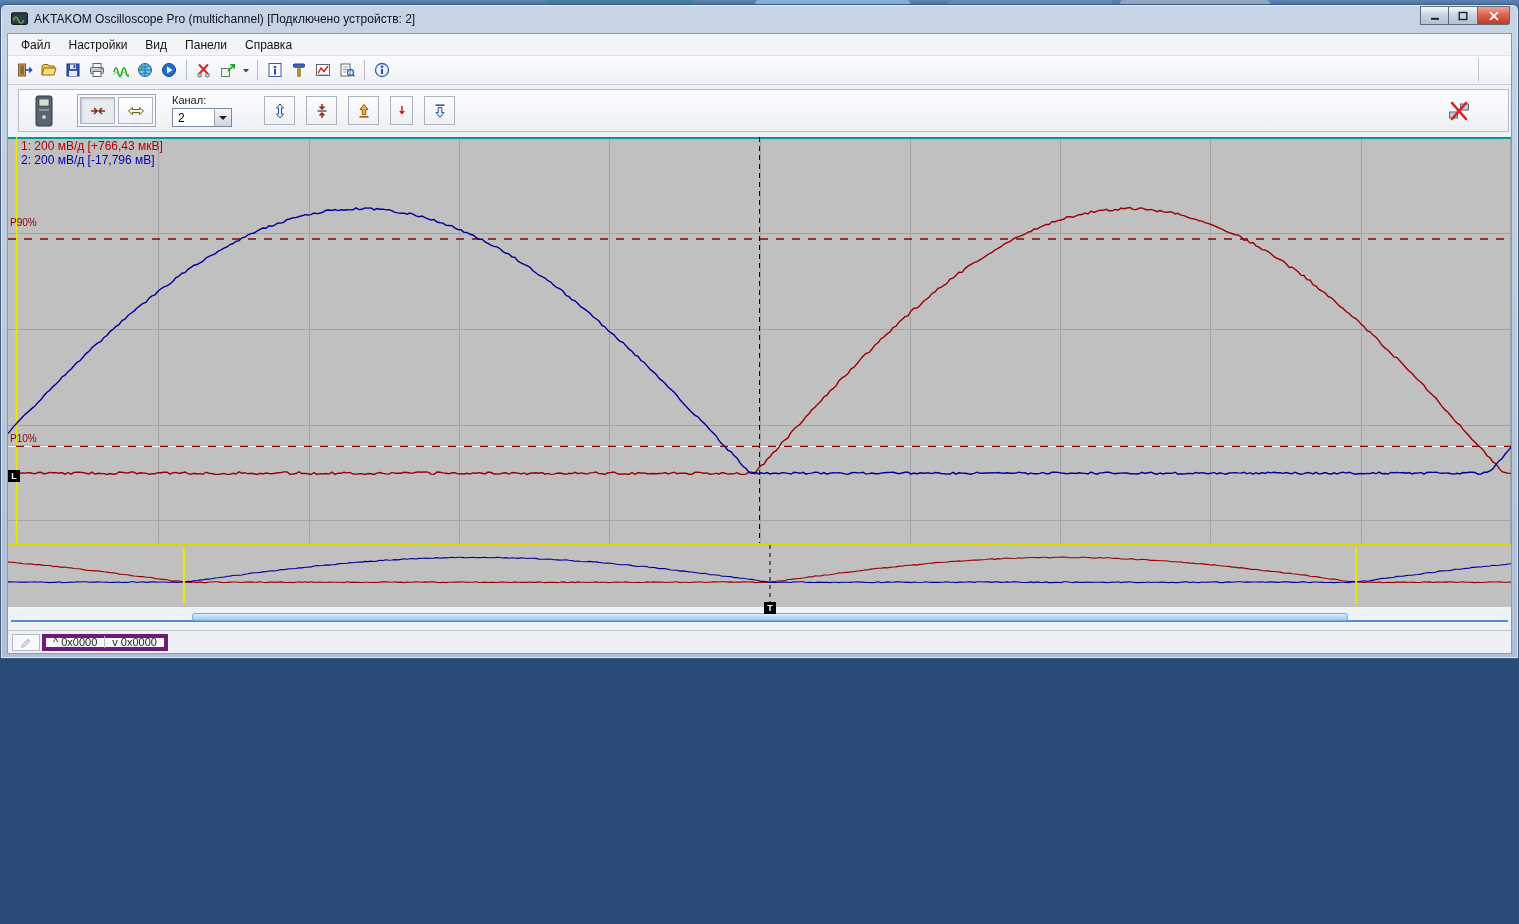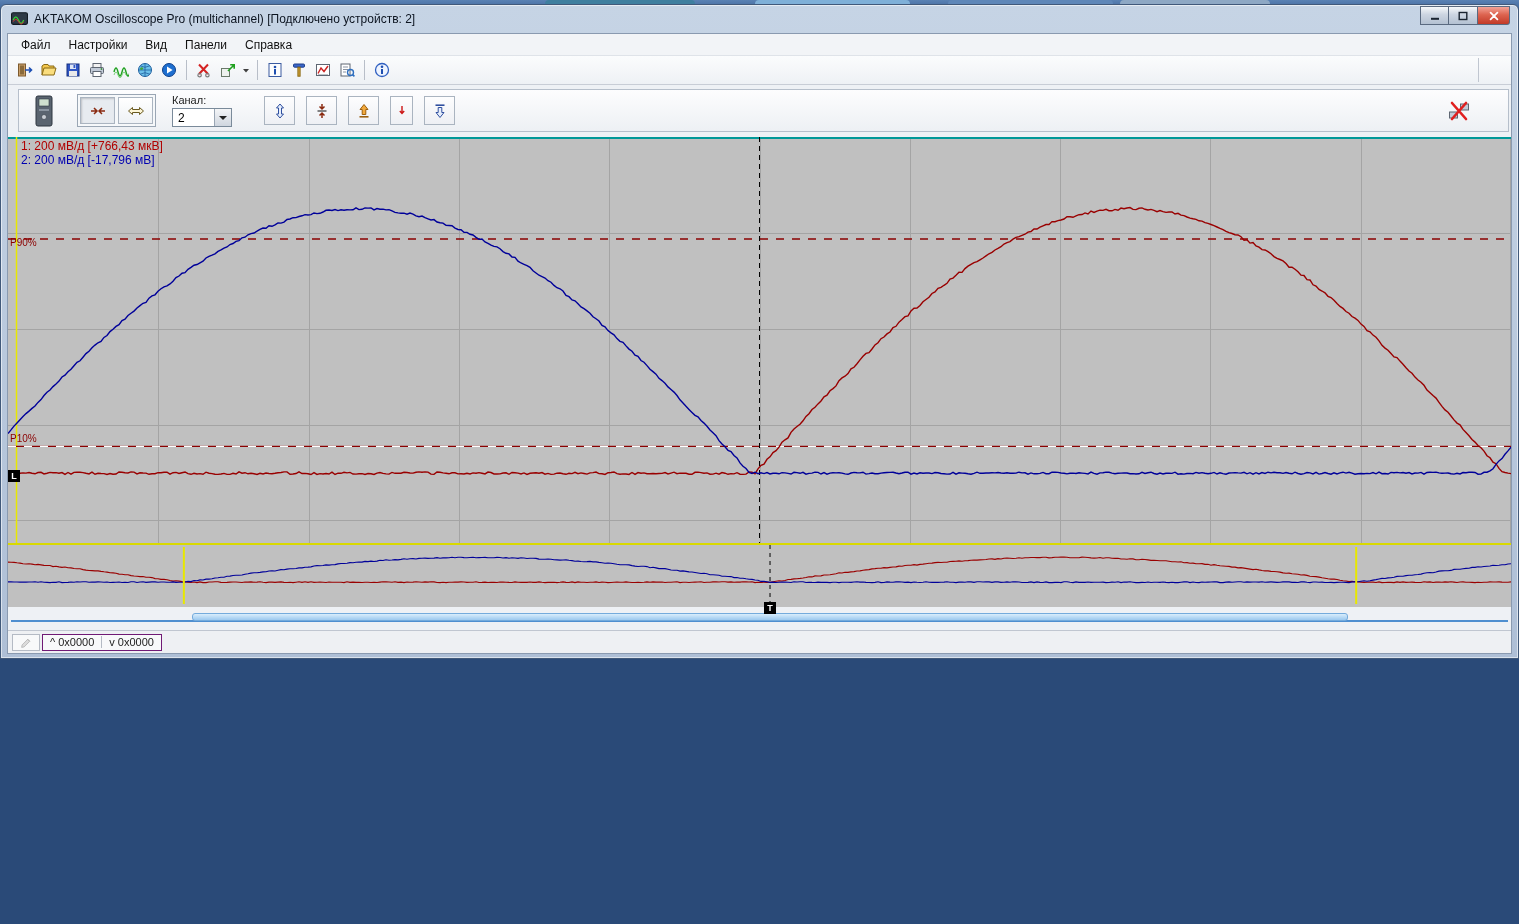"P90%" div.p-label { top: 100px -> 80px }
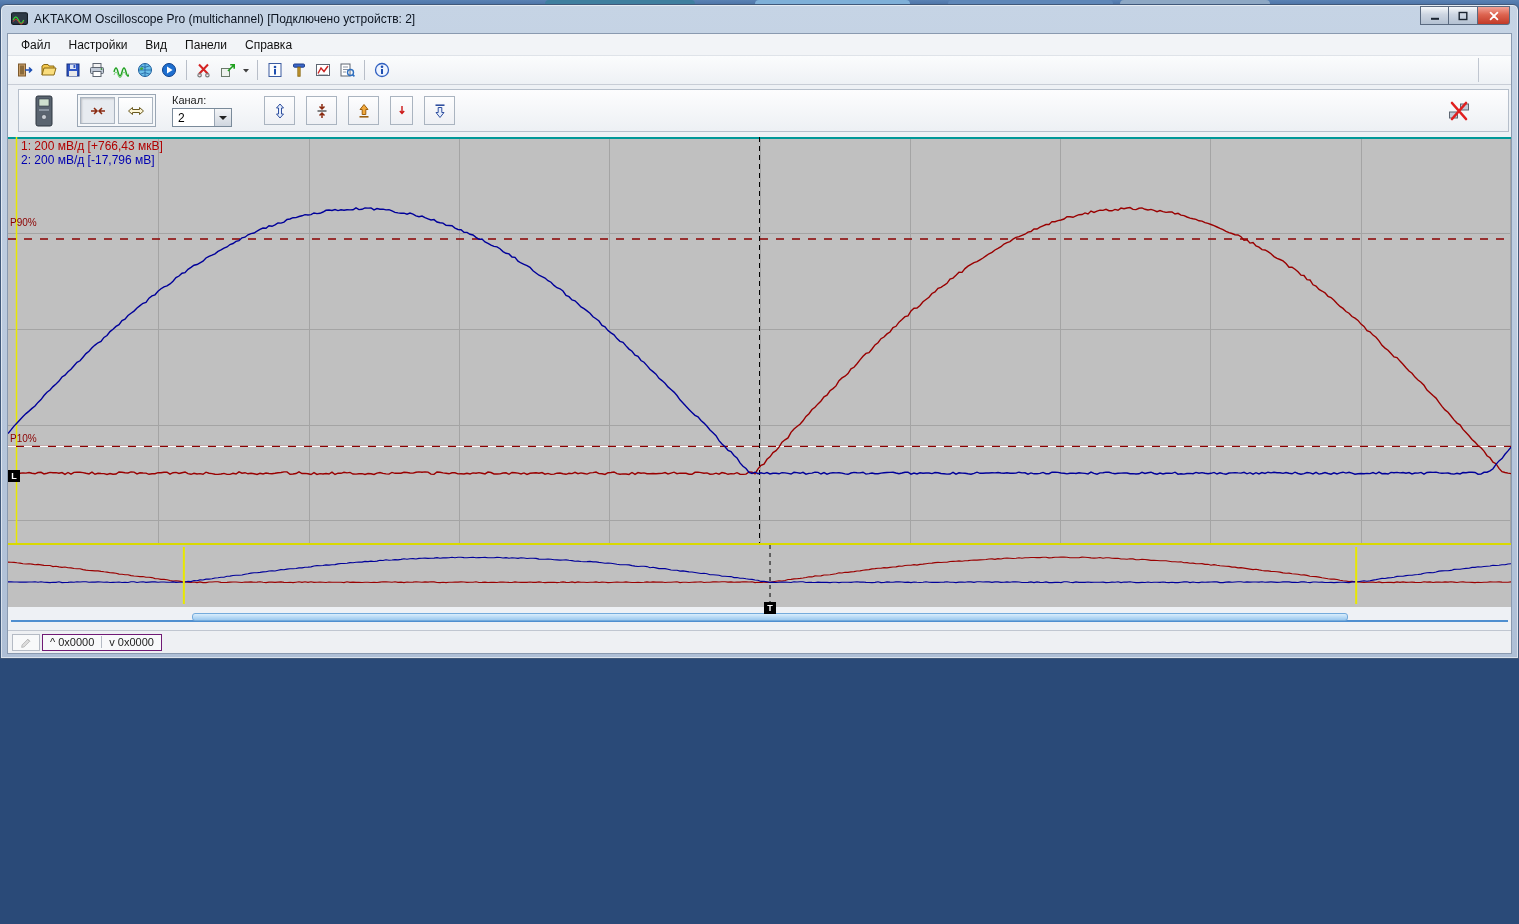"^ 0x0000" .status-box { border: 1px solid #701a75 -> 4px solid #701a75 }
